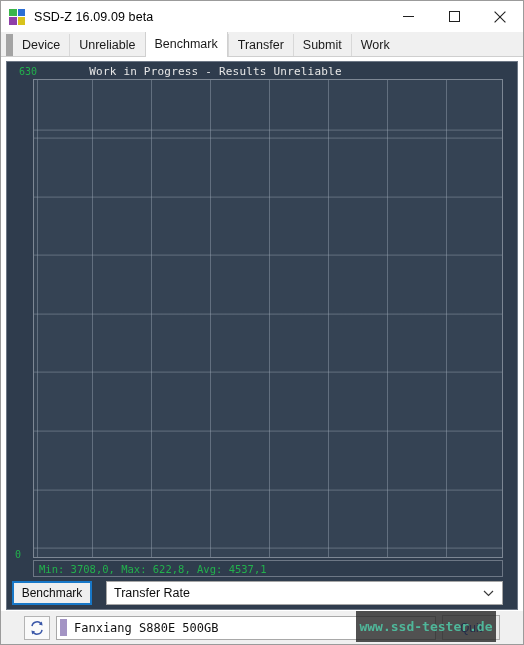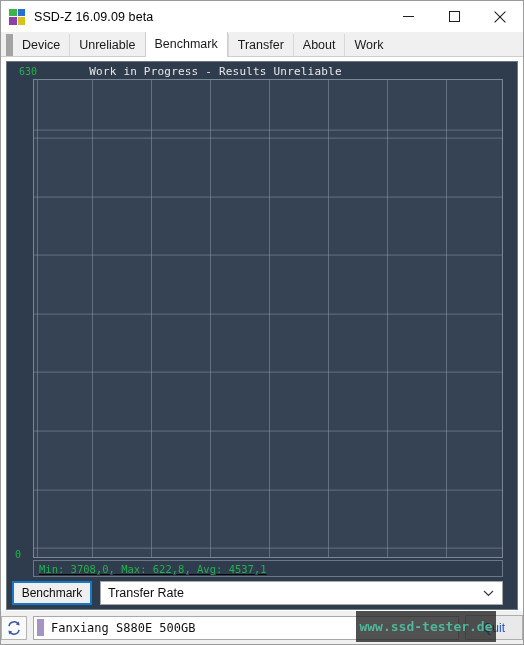"About" div.tab { text: About -> Submit }
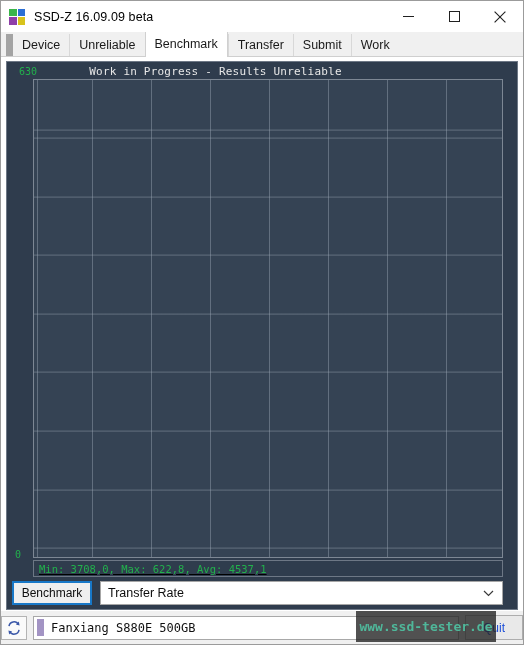"Min: 3708,0, Max: 622,8, Avg:" .statsrow { text-decoration: underline -> none }
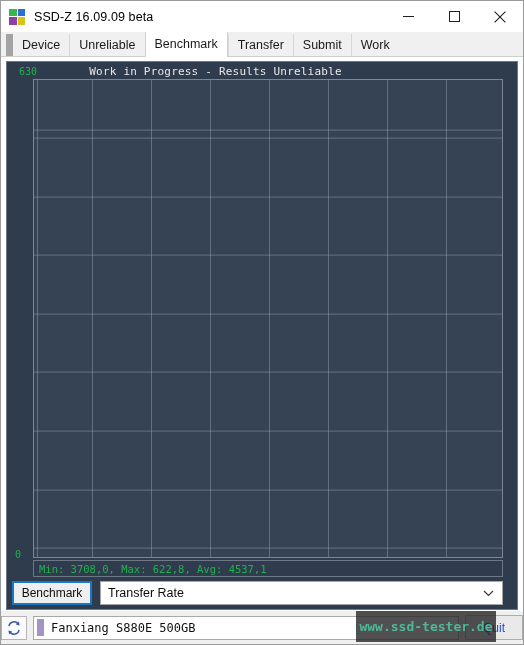"Transfer Rate" .combo { margin-left: 8px -> 14px }
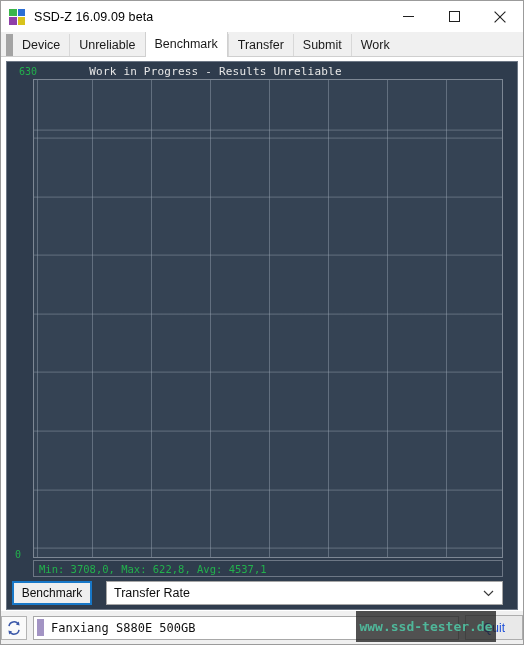"Fanxiang S880E 500GB" .statusbar { padding: 0 0 -> 0 23px }
